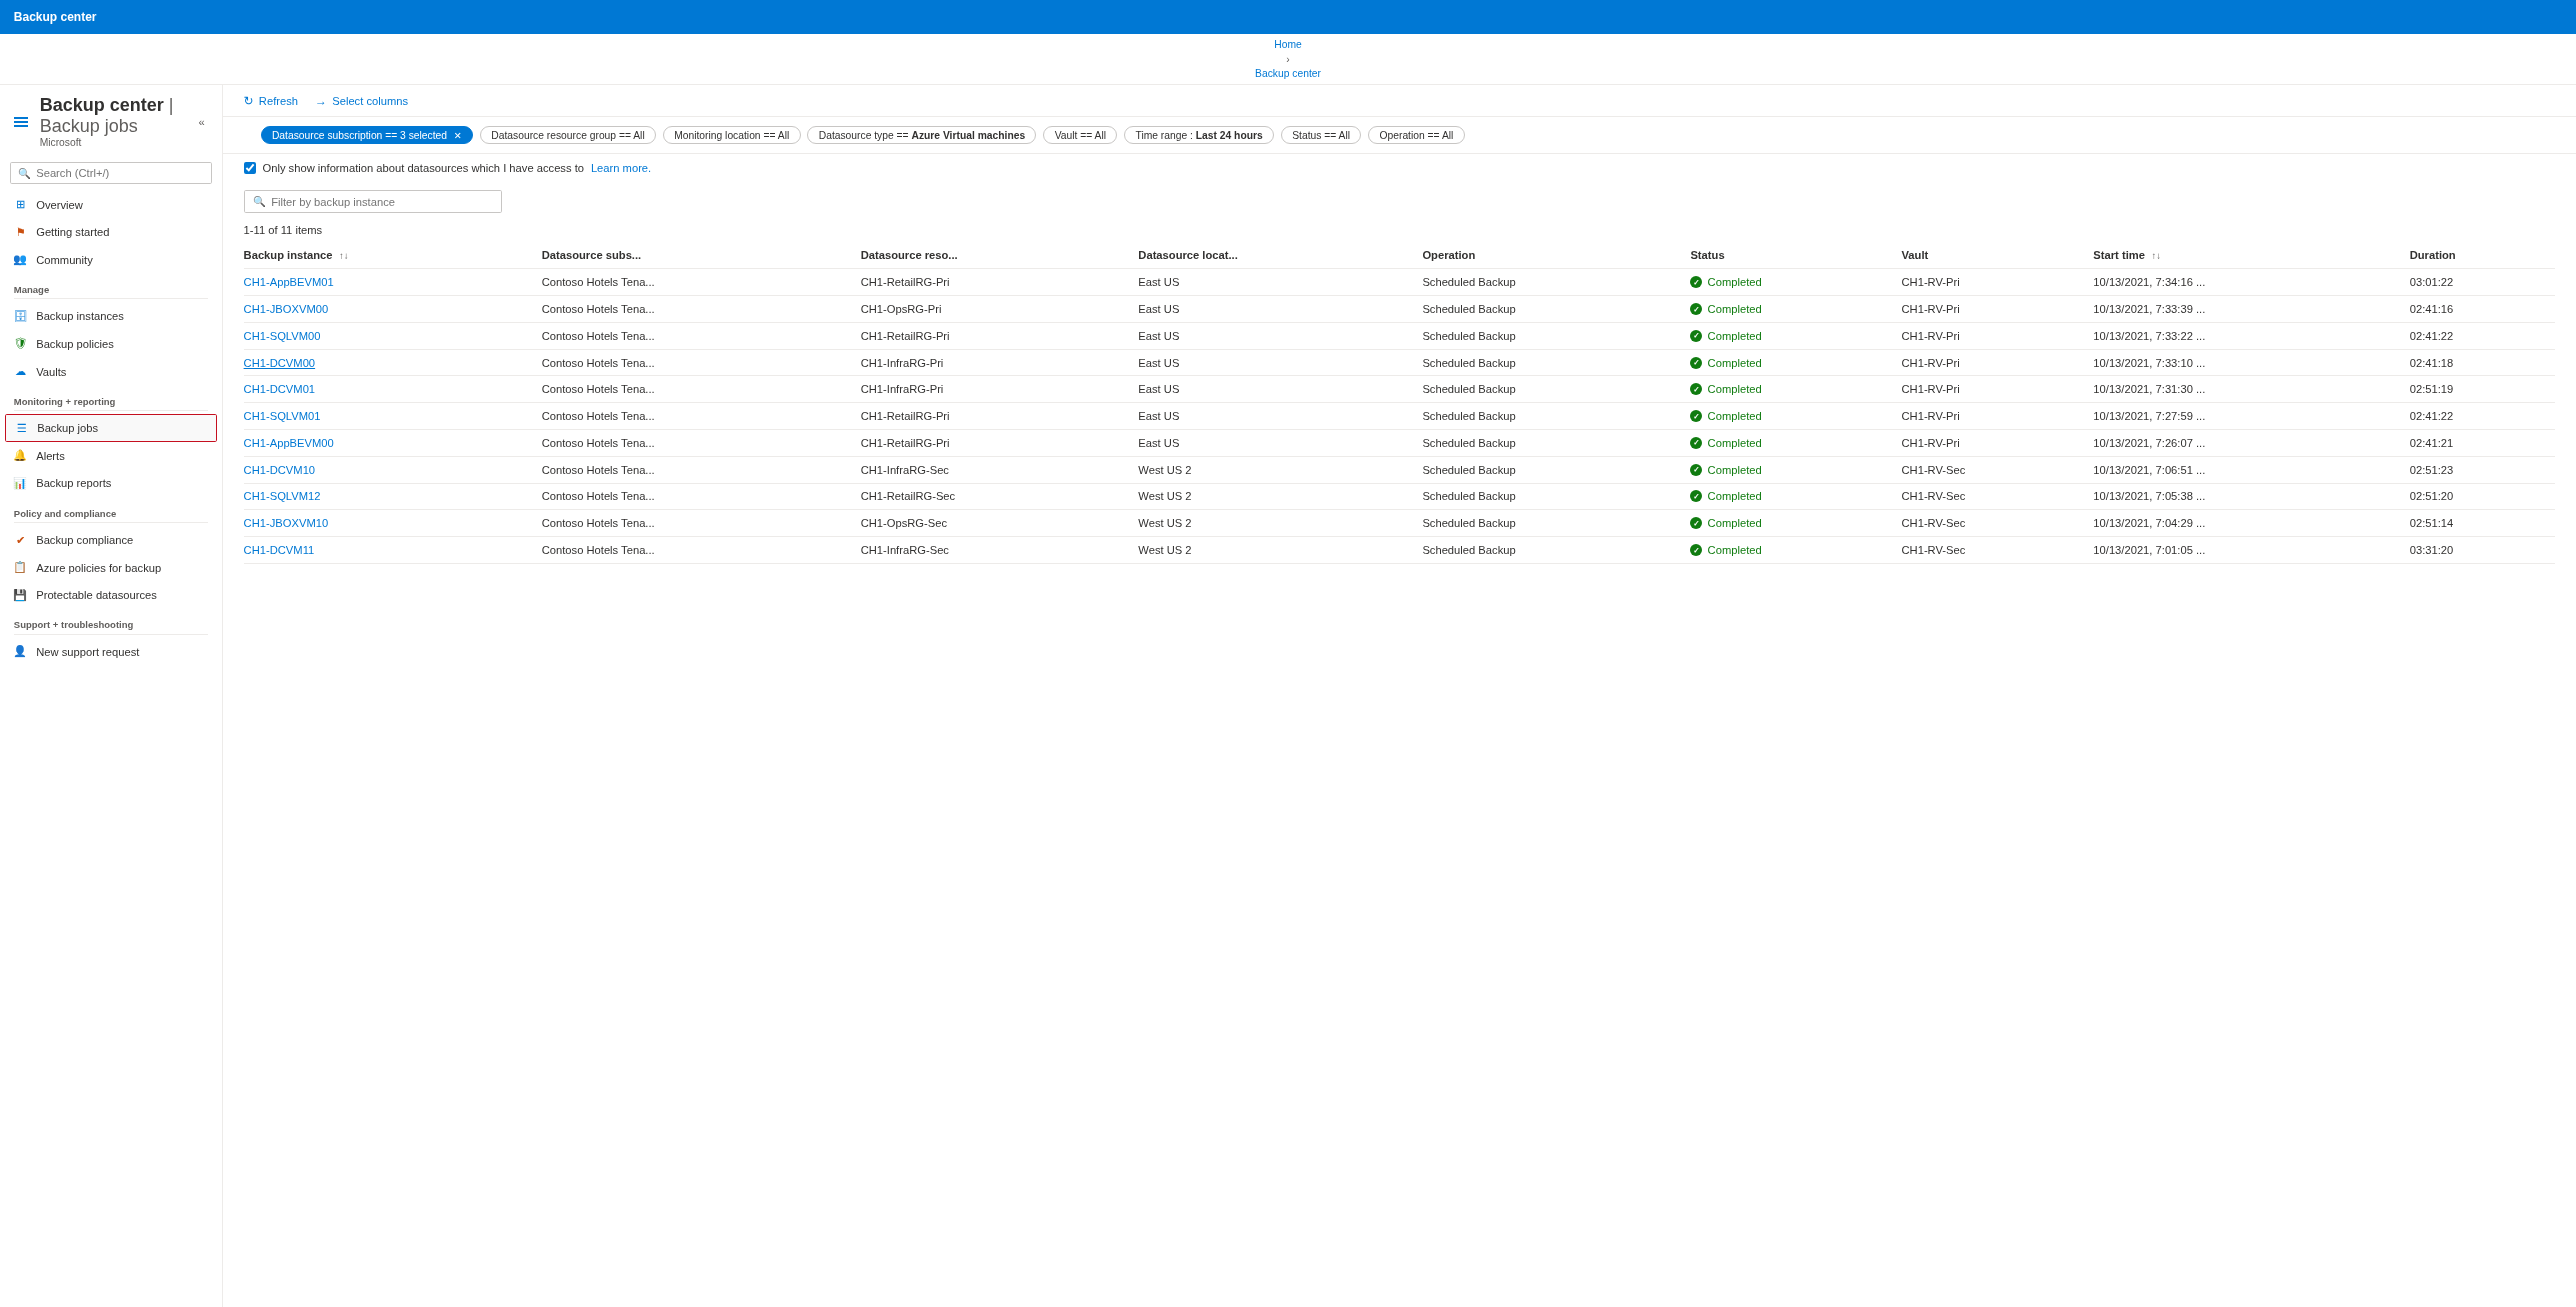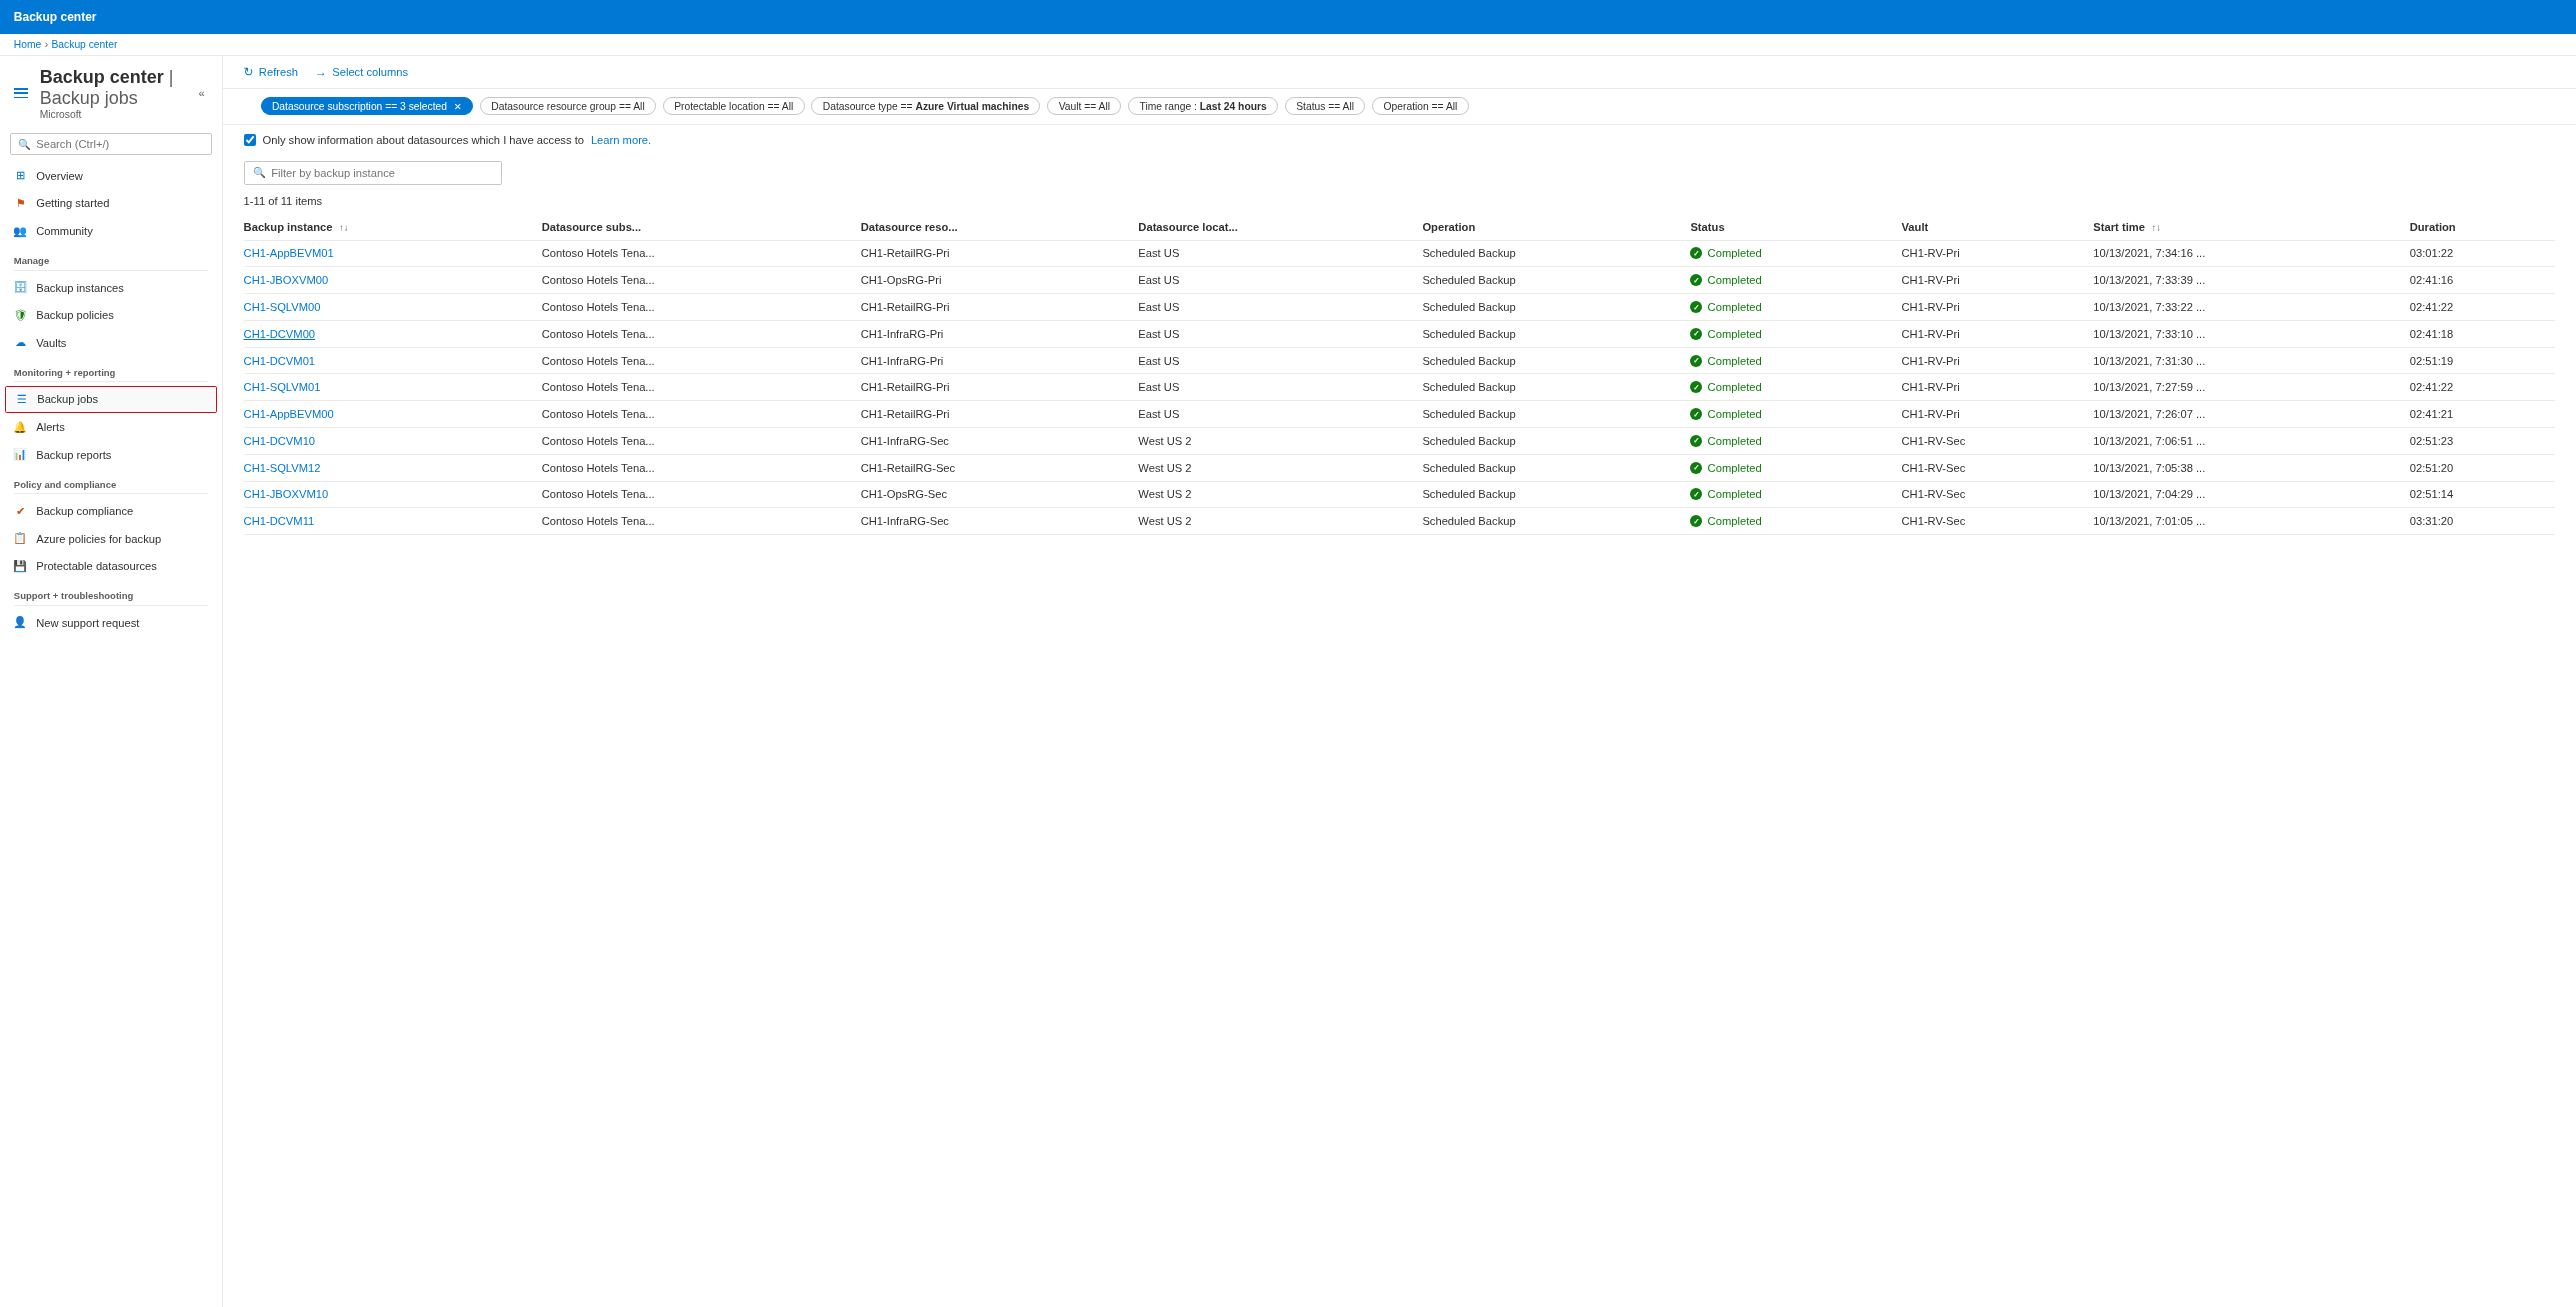"Home" .breadcrumb { flex-direction: none -> column }
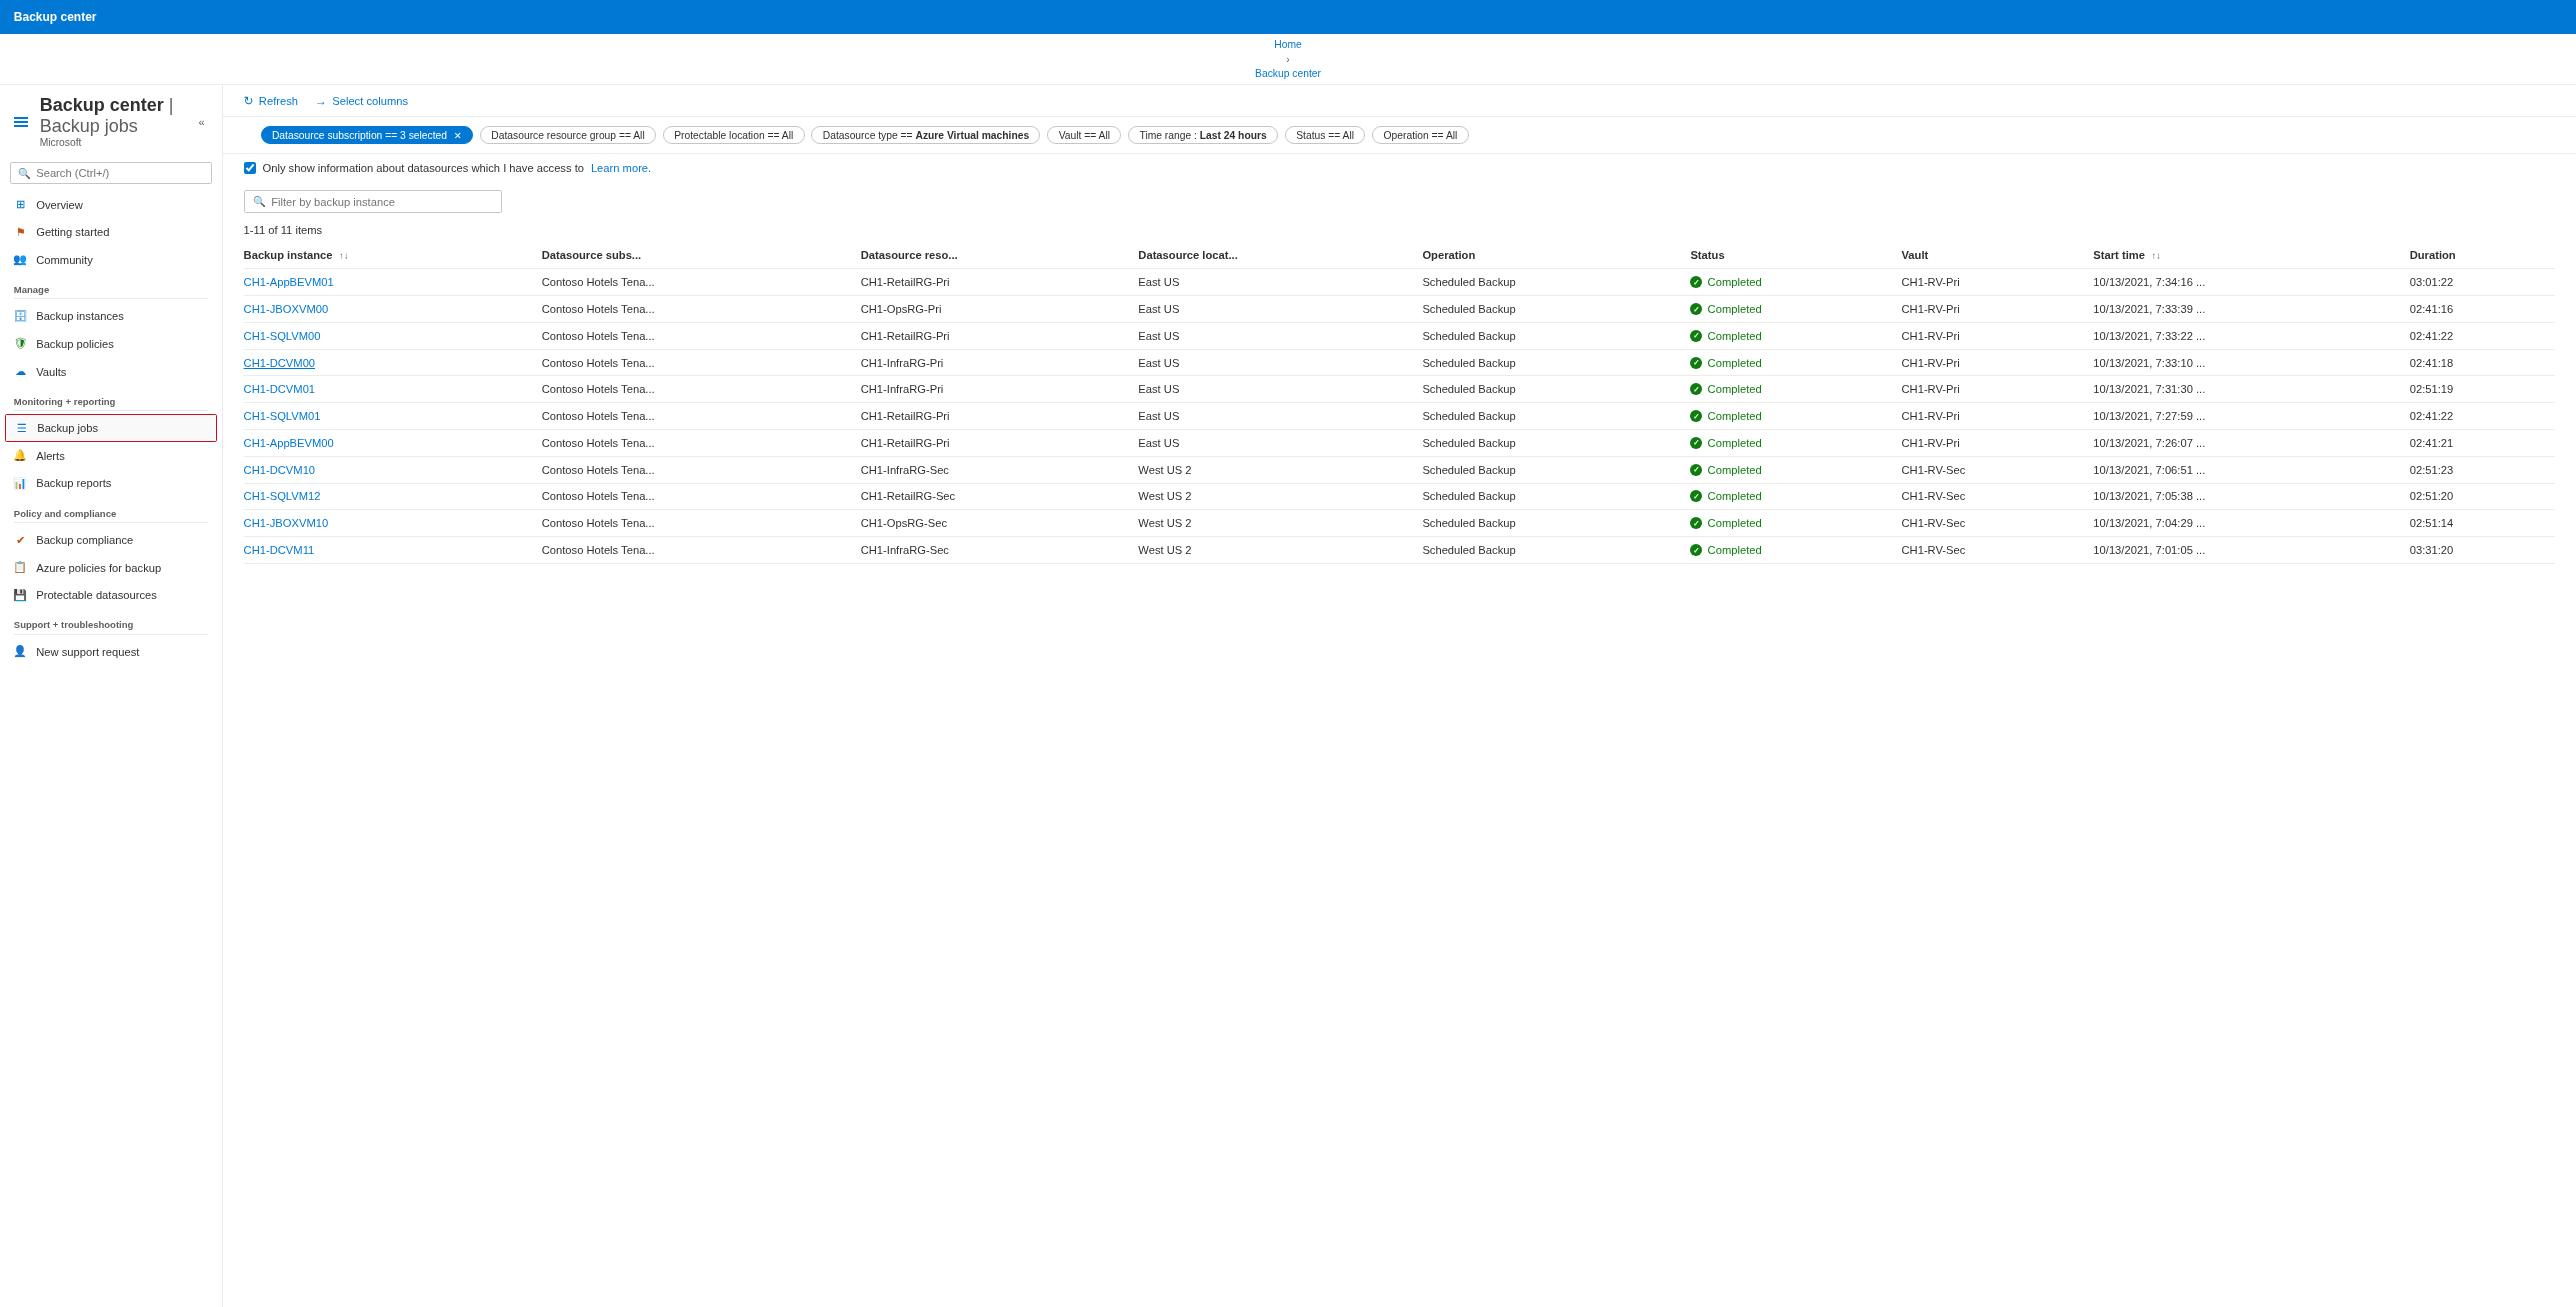"Protectable location == All" span { text: Protectable -> Monitoring }
